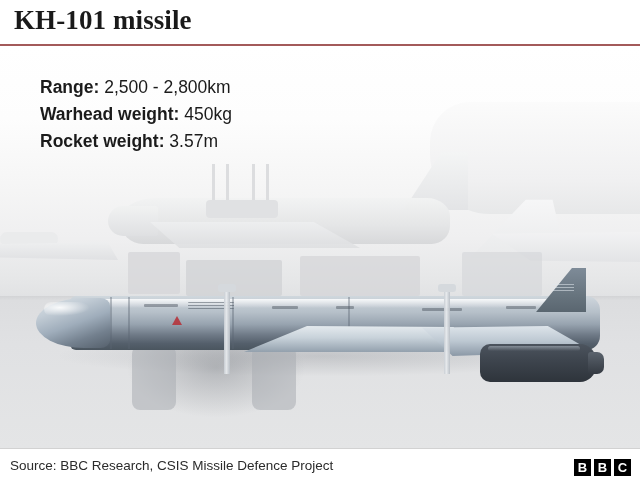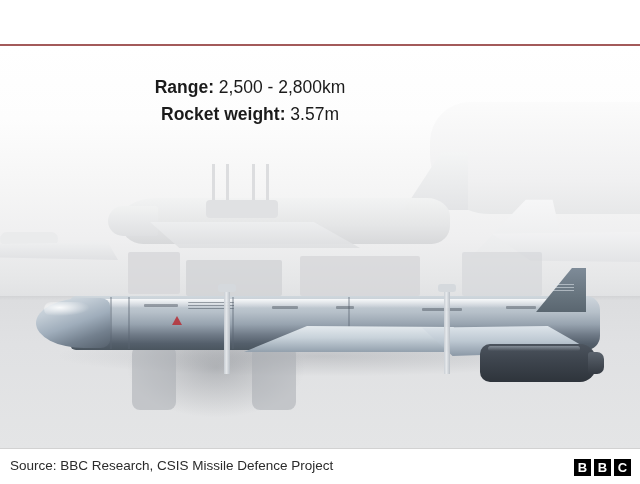"KH-101 missile" div.title { html: none -> <div>KH-101 missile</div> }
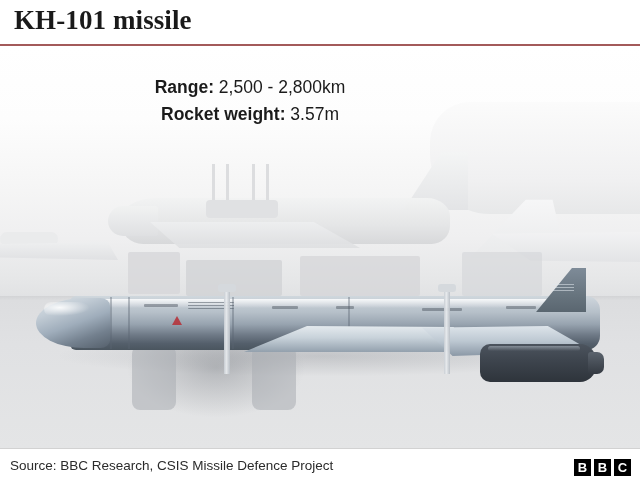"Range: 2,500 - 2,800km" .stat-line { text-align: center -> none }
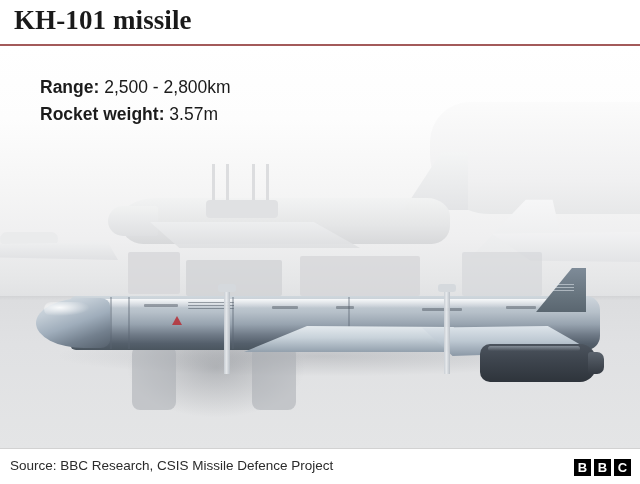"Warhead weight: 450kg" div.stat-line { html: none -> <div> <span>Warhead weight:</span> <span>450kg</span> </div> }
